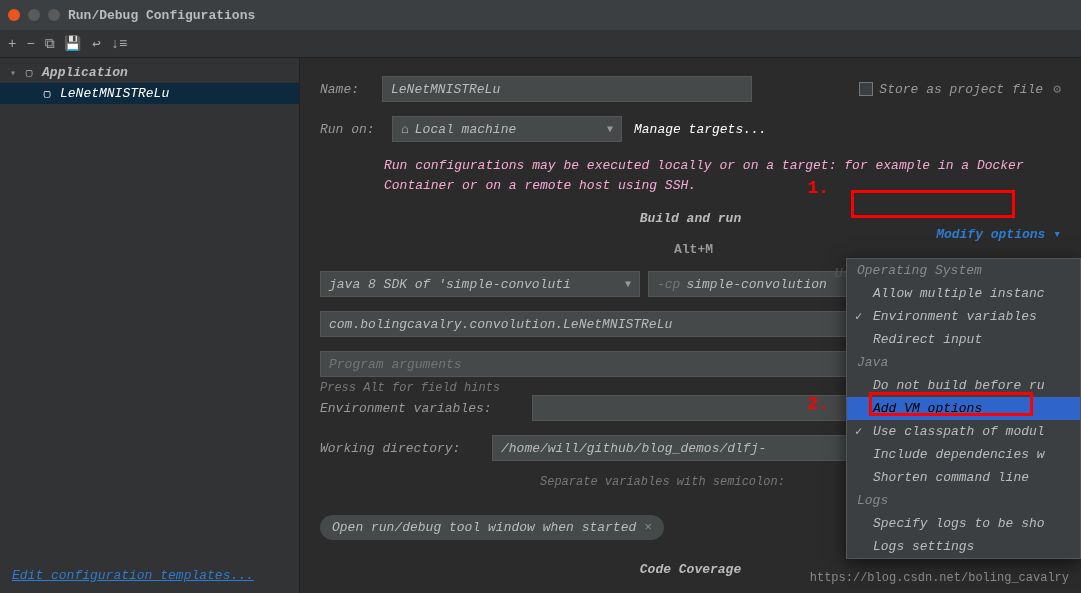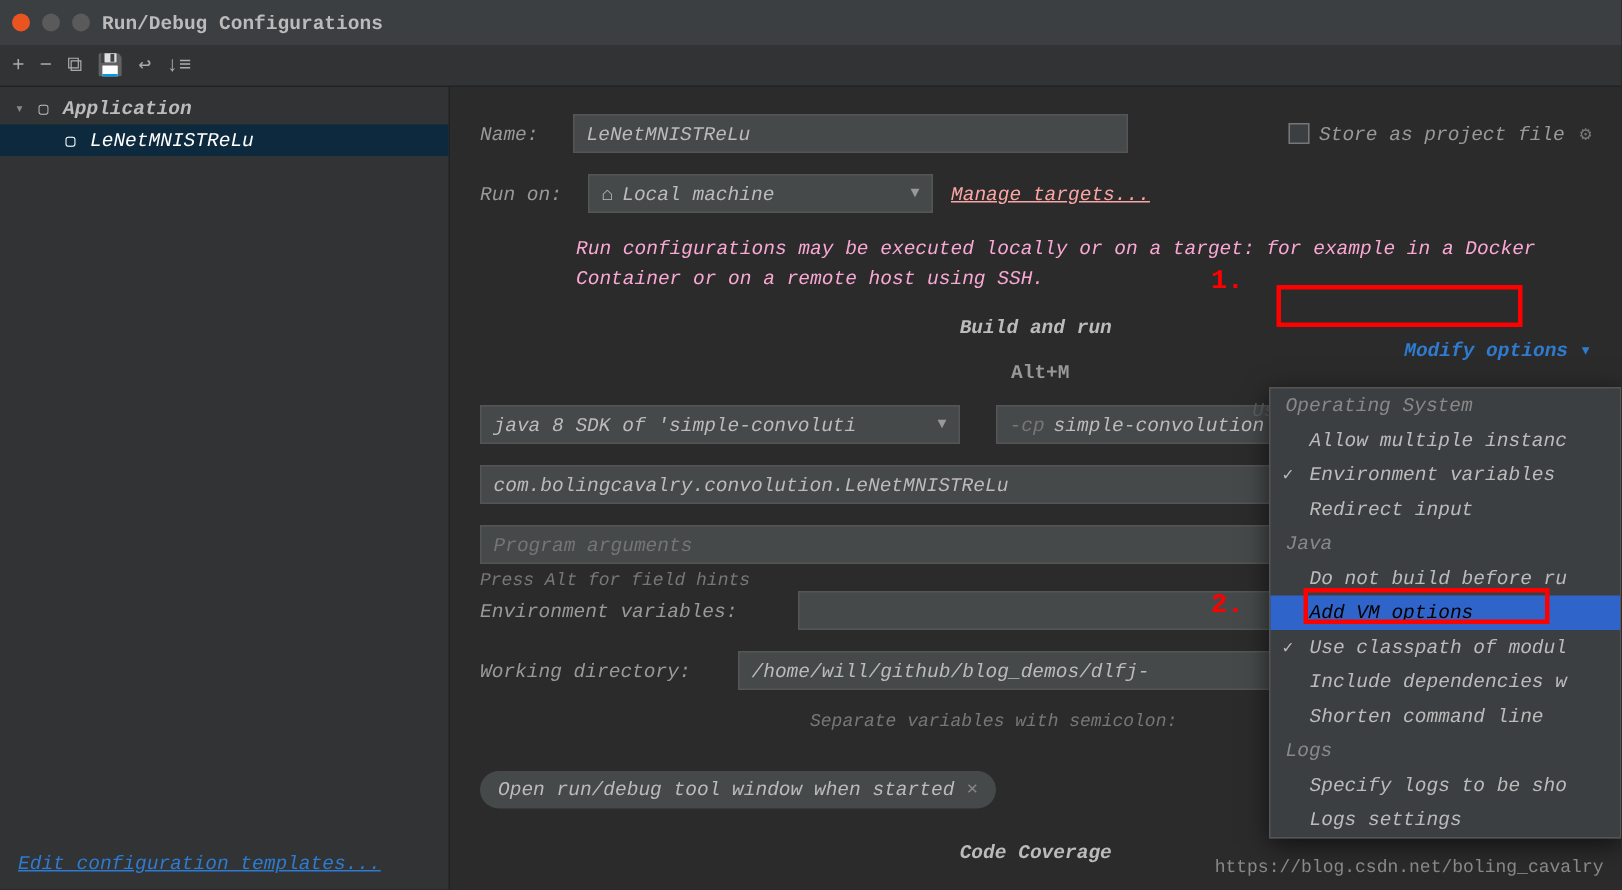"Manage targets..." .link { color: #fca5a5 -> #ffffff; text-decoration: underline -> none }
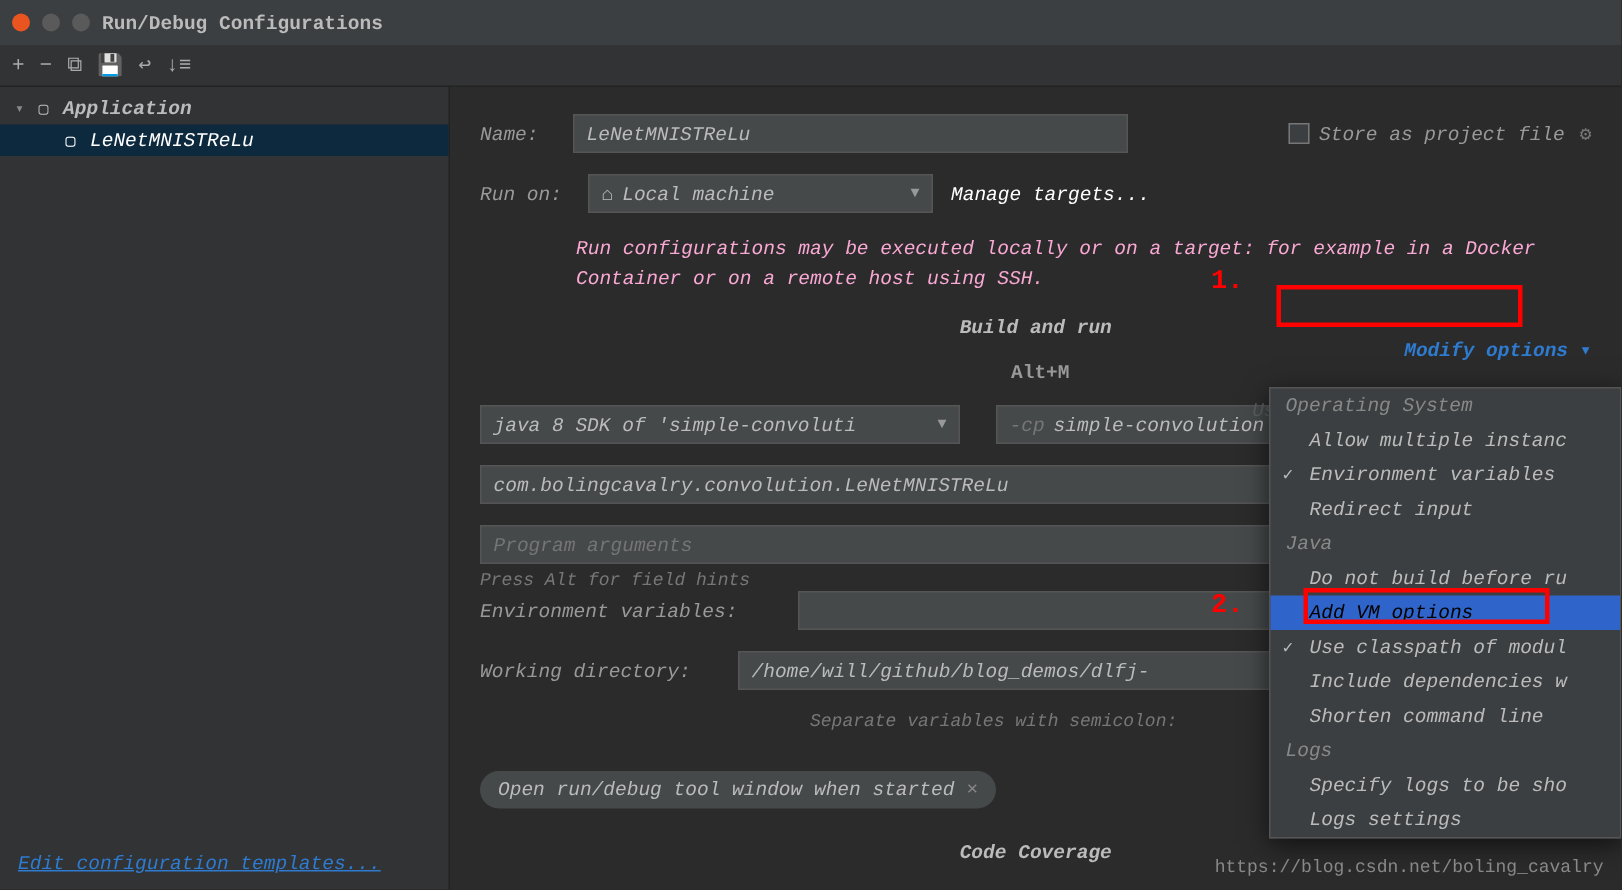"java 8 SDK of 'simple-convoluti" div.row { gap: 24px -> 8px }
